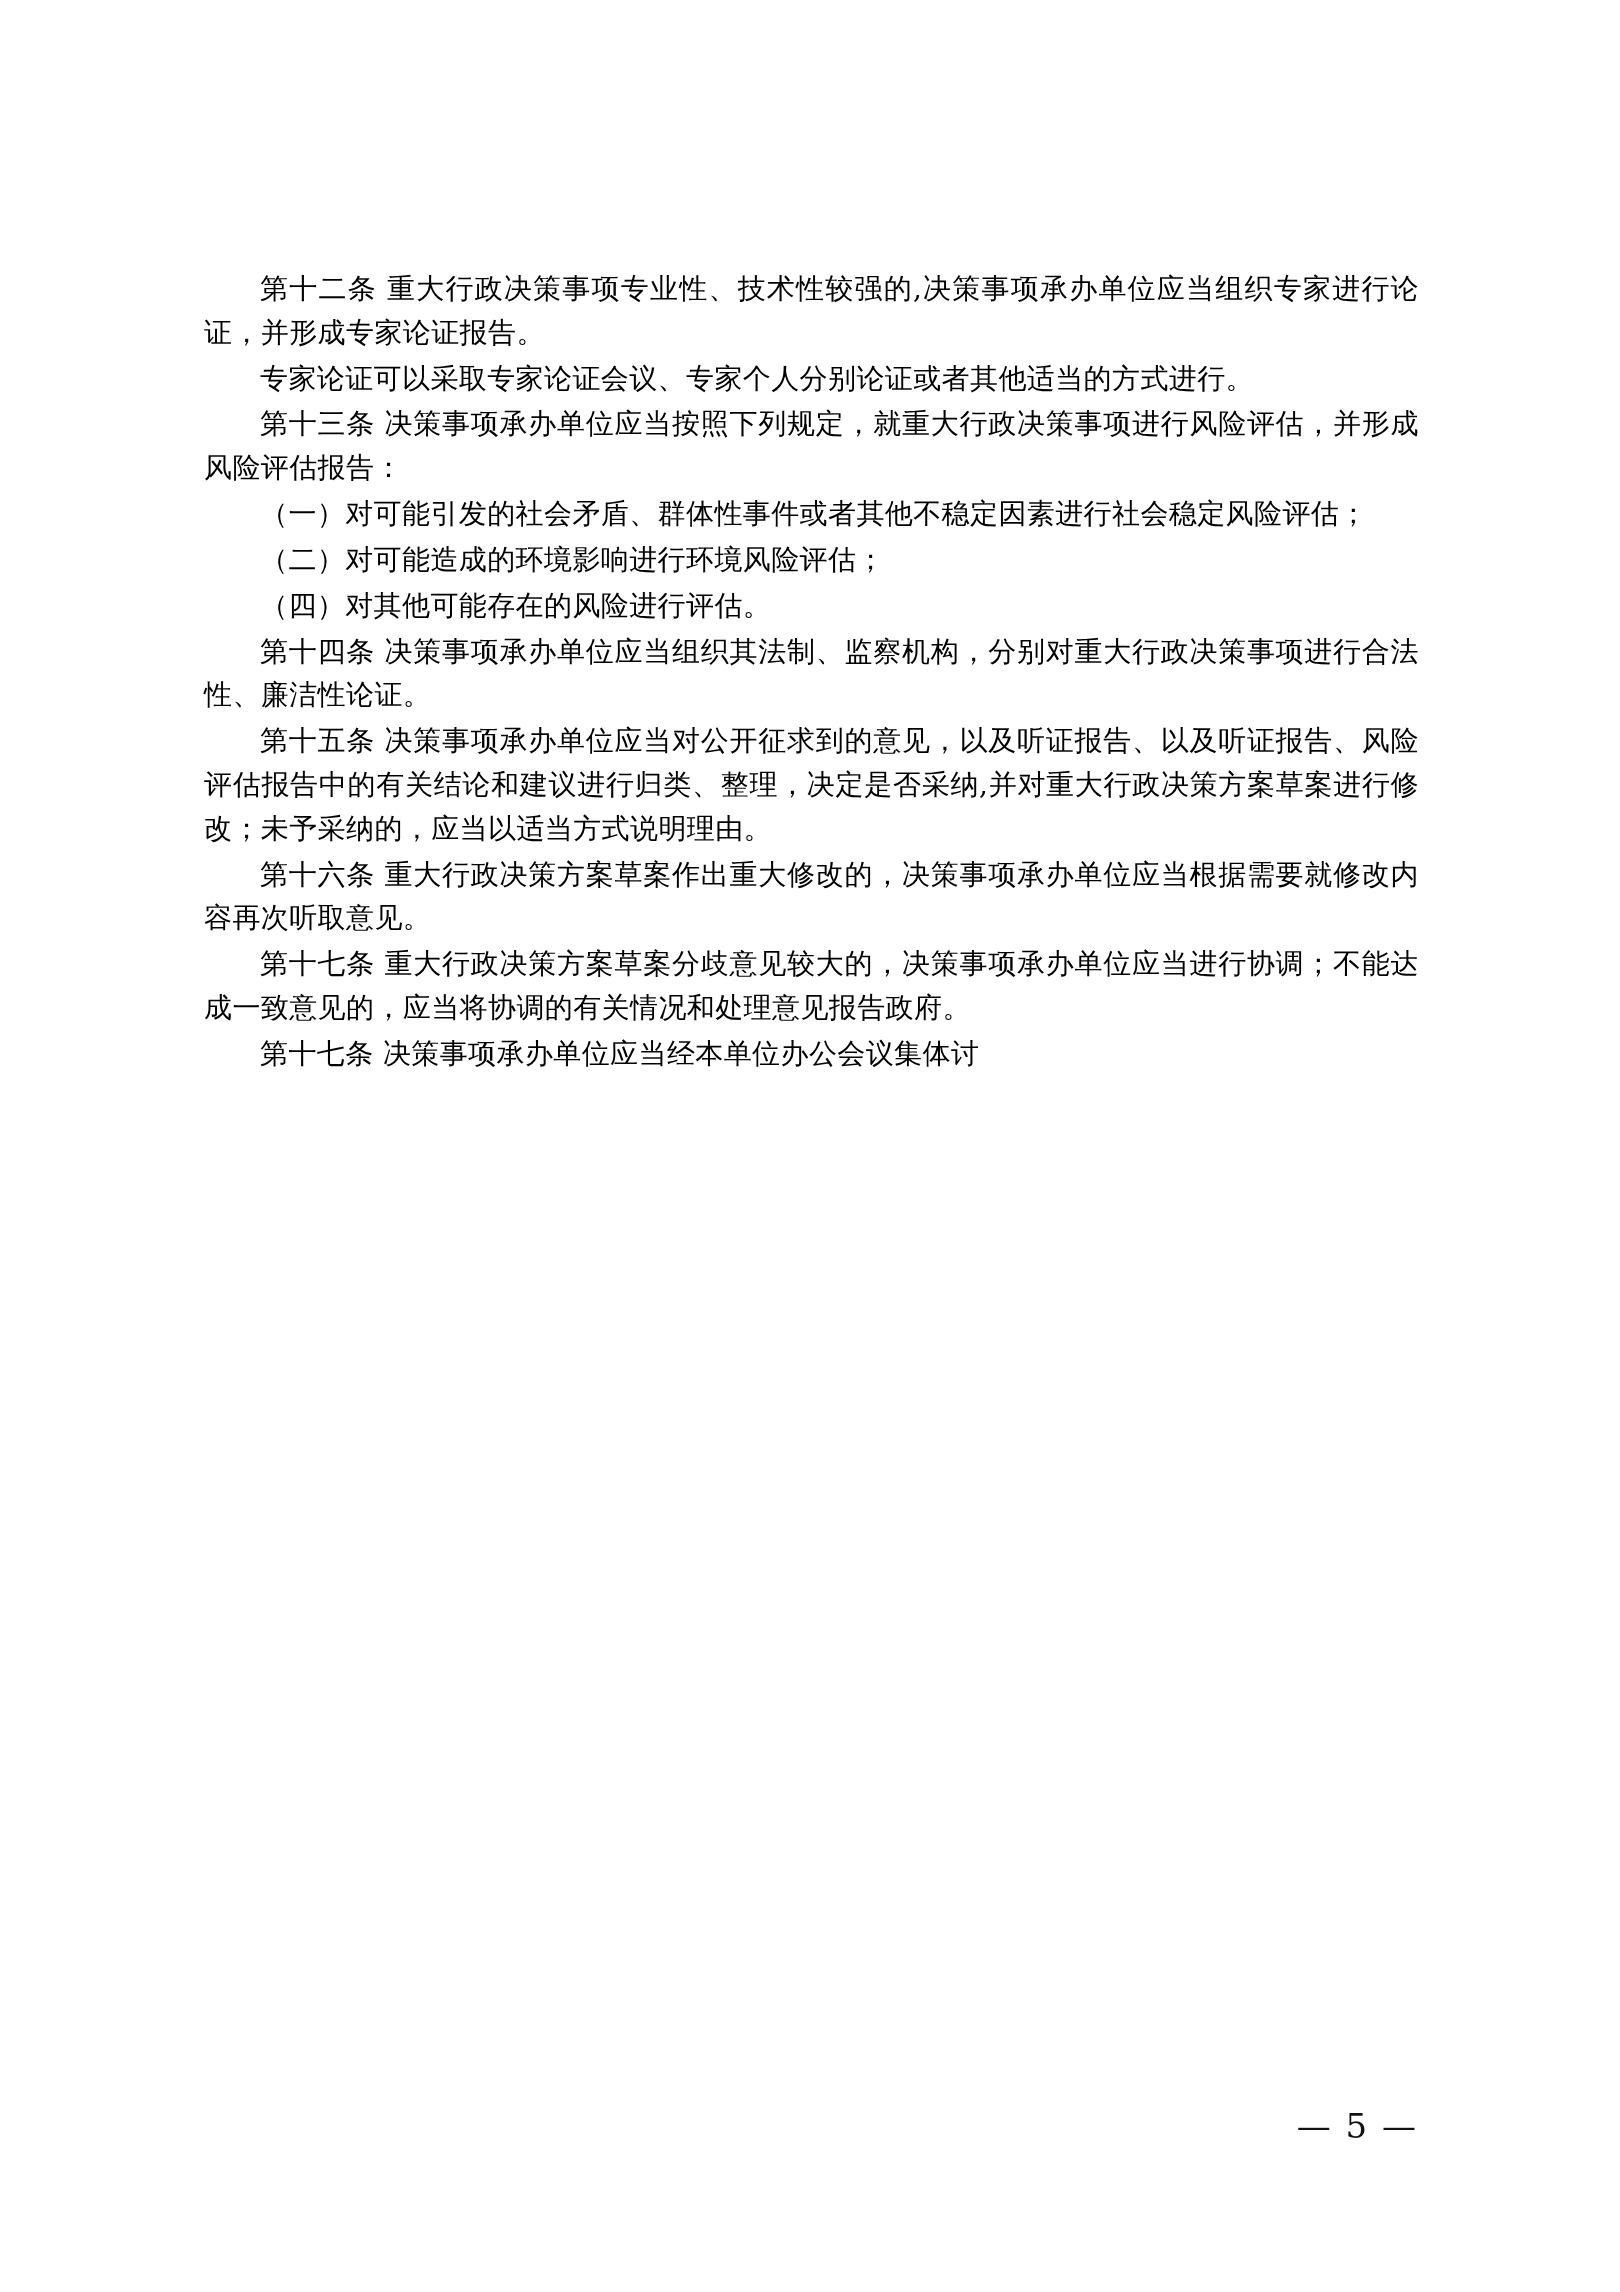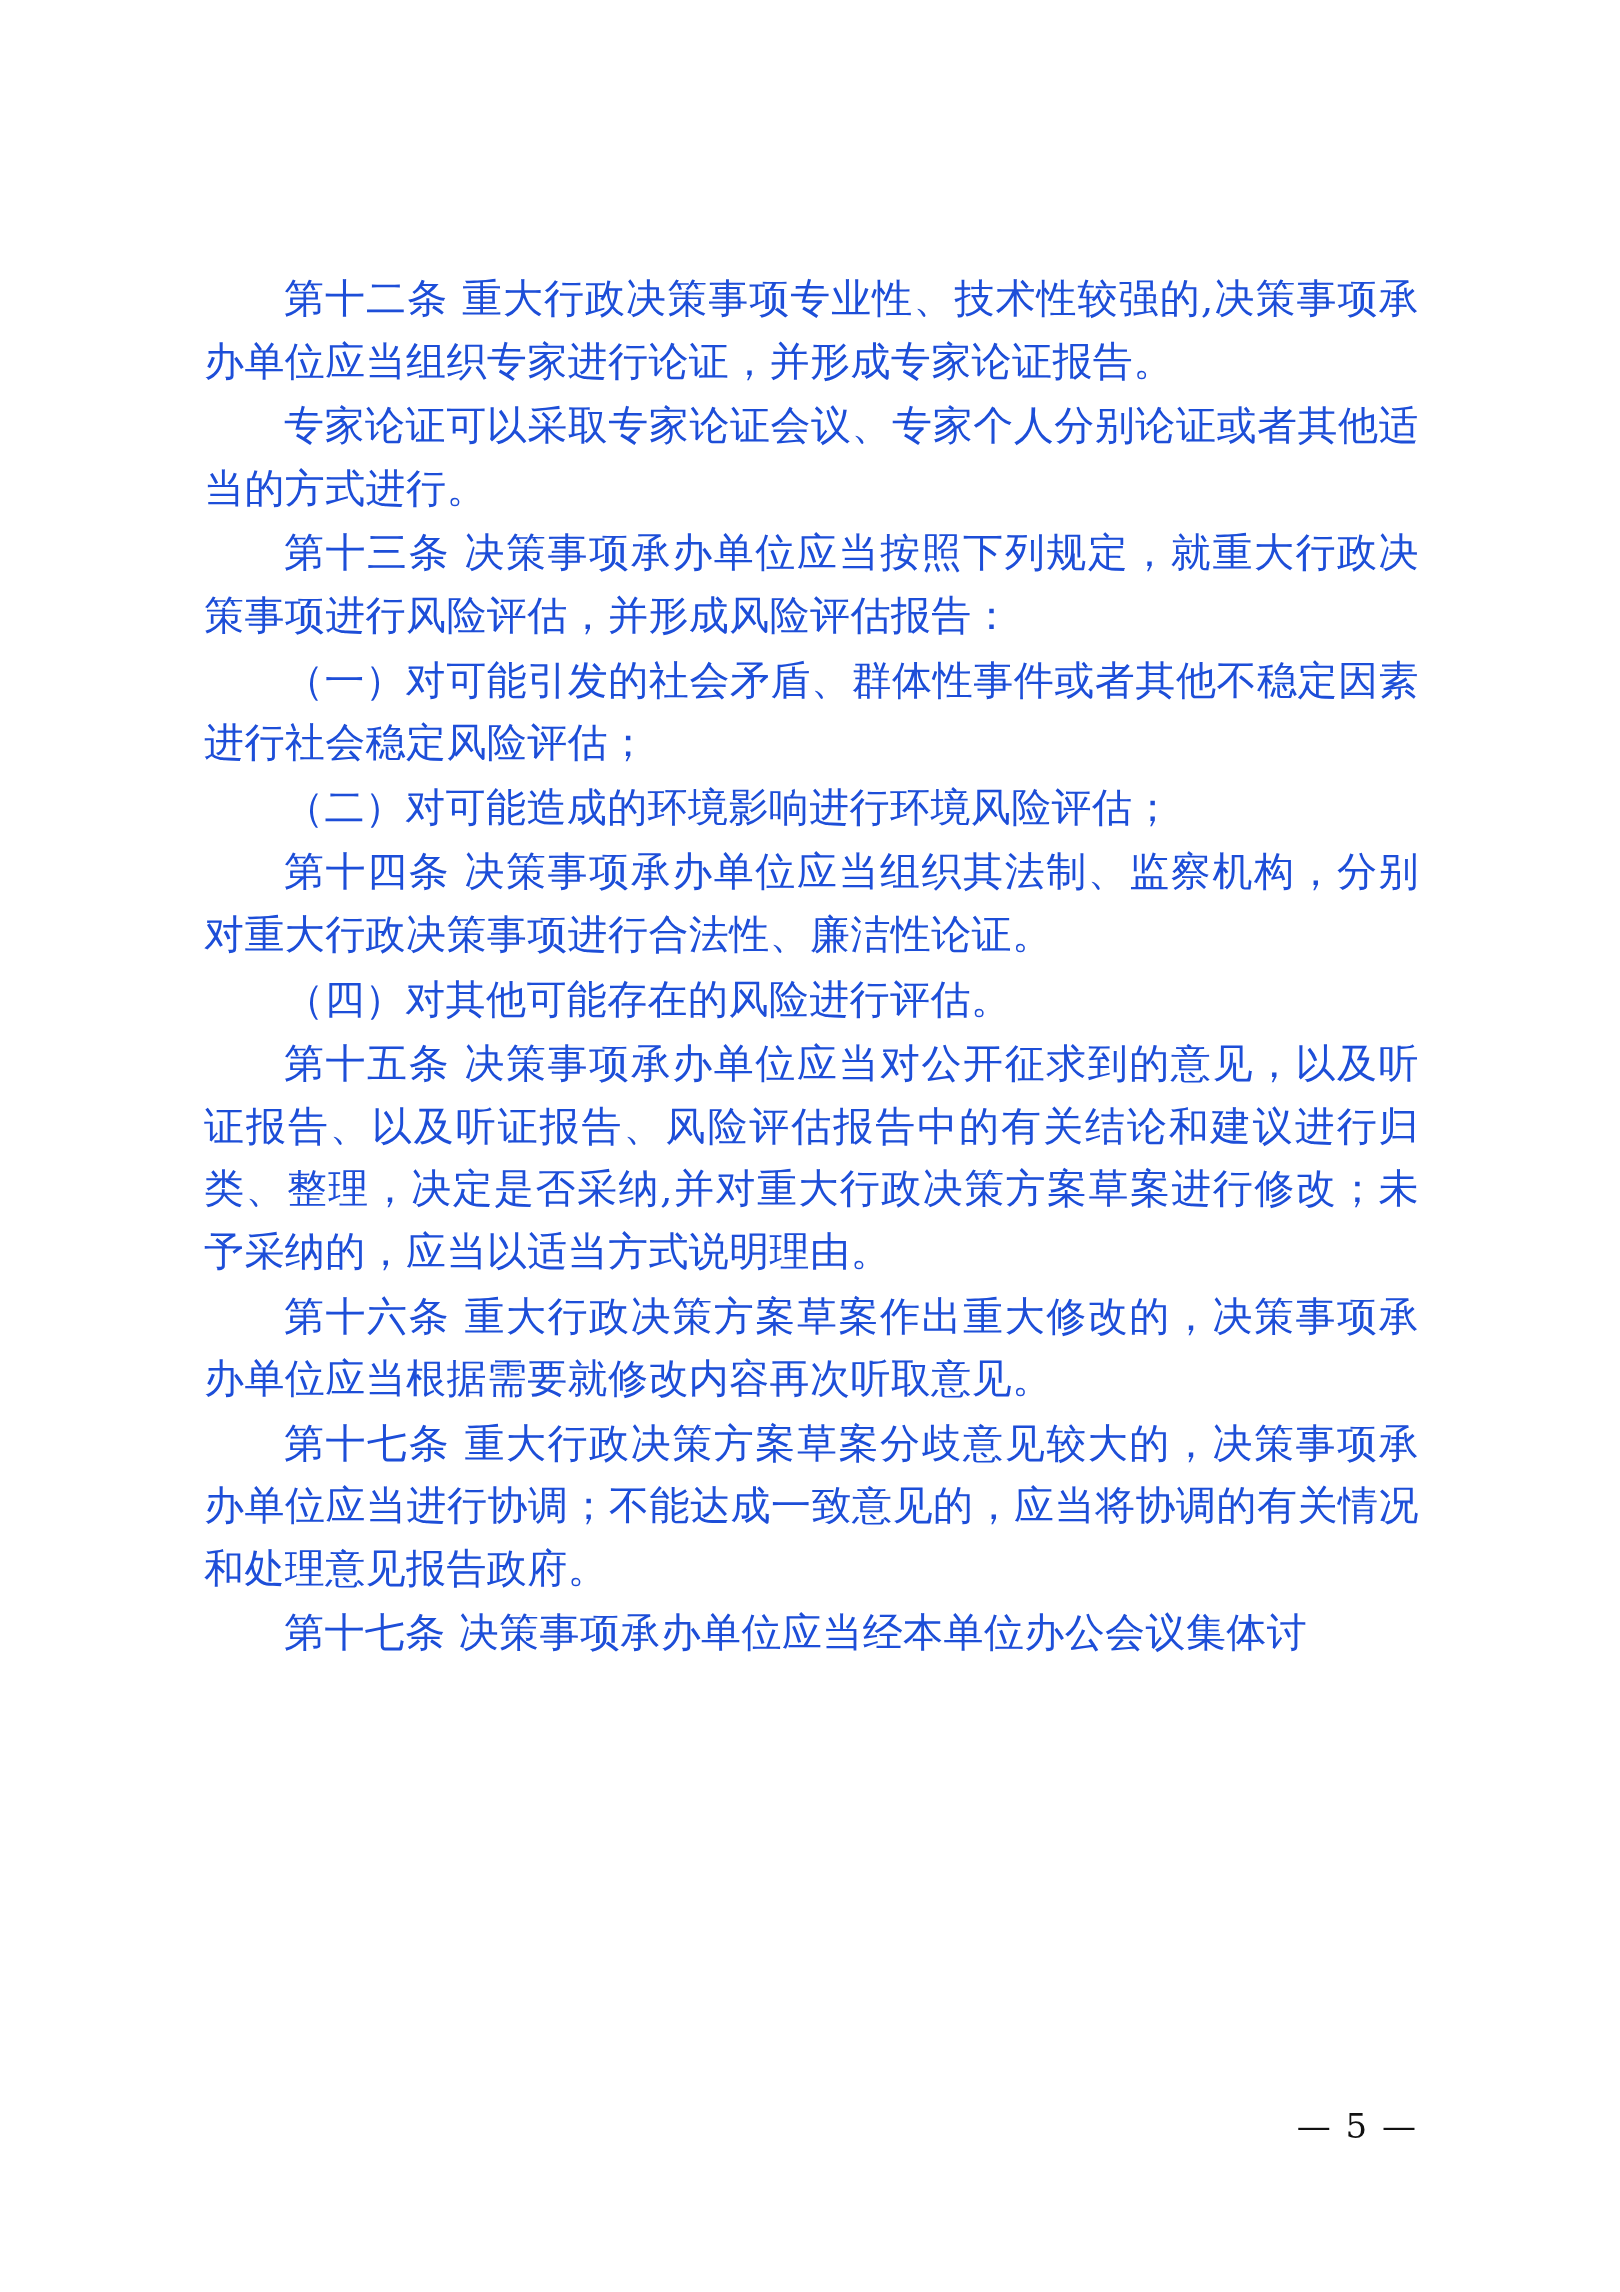"第十二条" .para { color: #1d4ed8 -> #000000; font-size: 40px -> 28px }
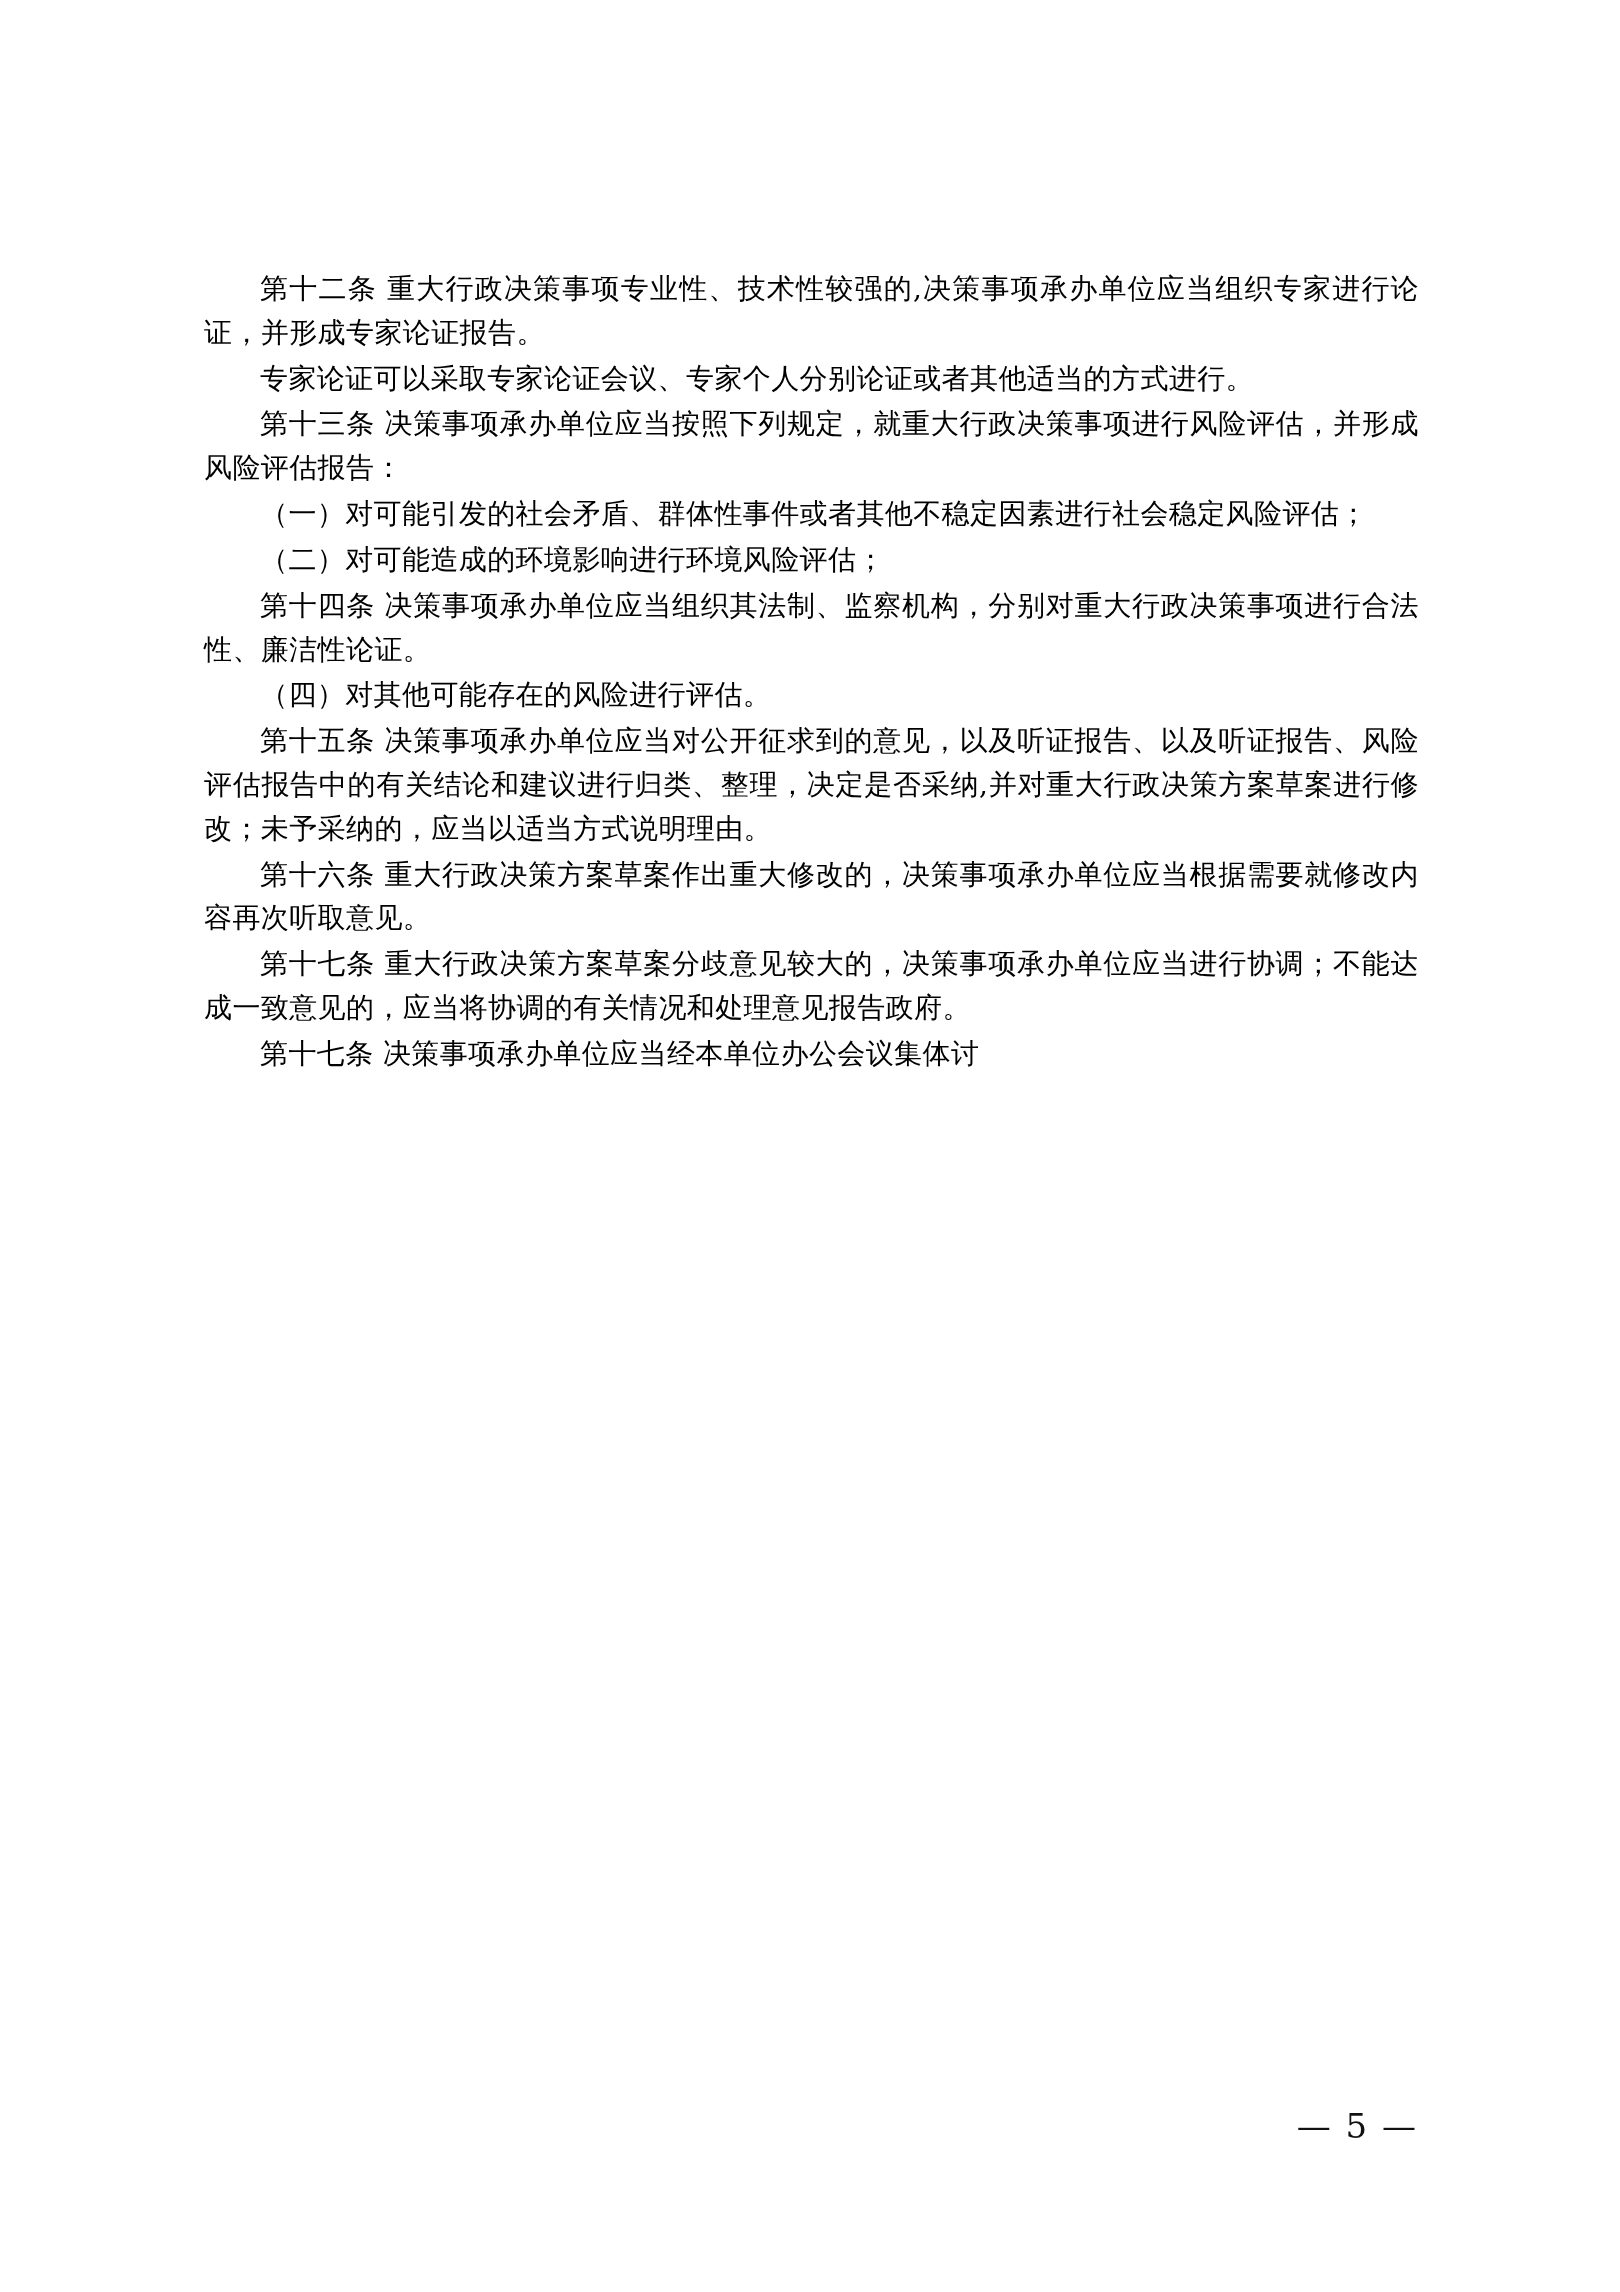"第十四条" p.para { order: before "（四）对其他可能存在的风险进行评估。" -> after "（四）对其他可能存在的风险进行评估。" }
